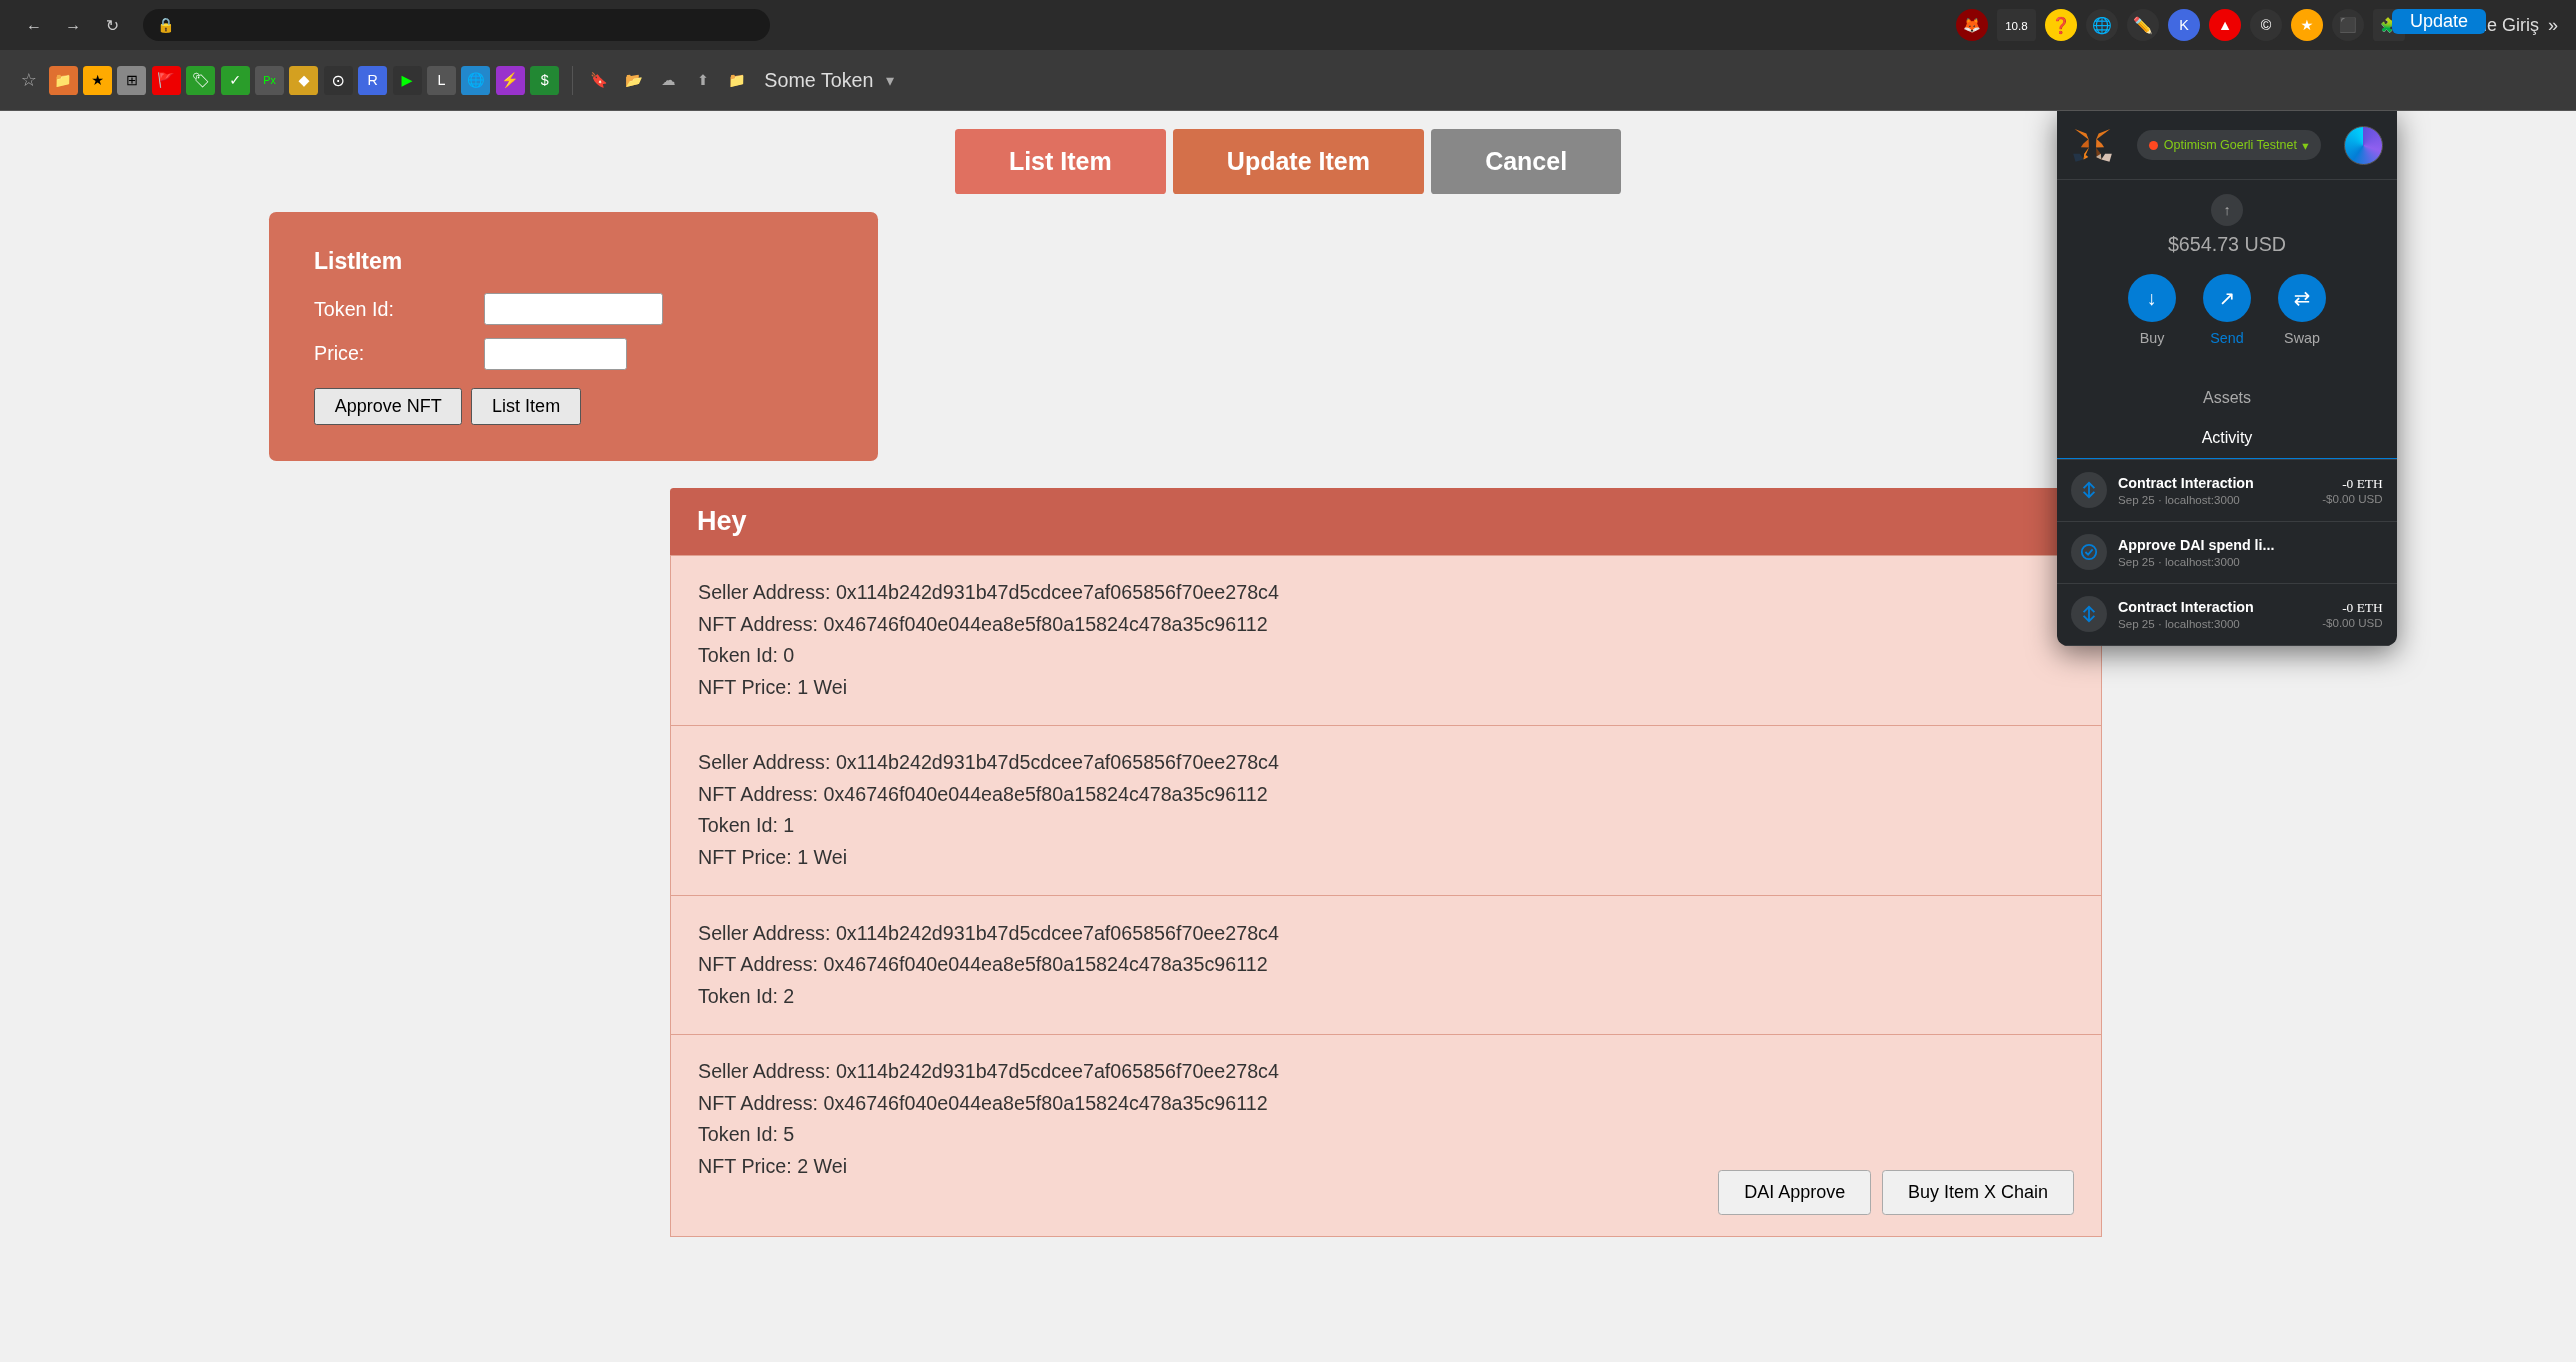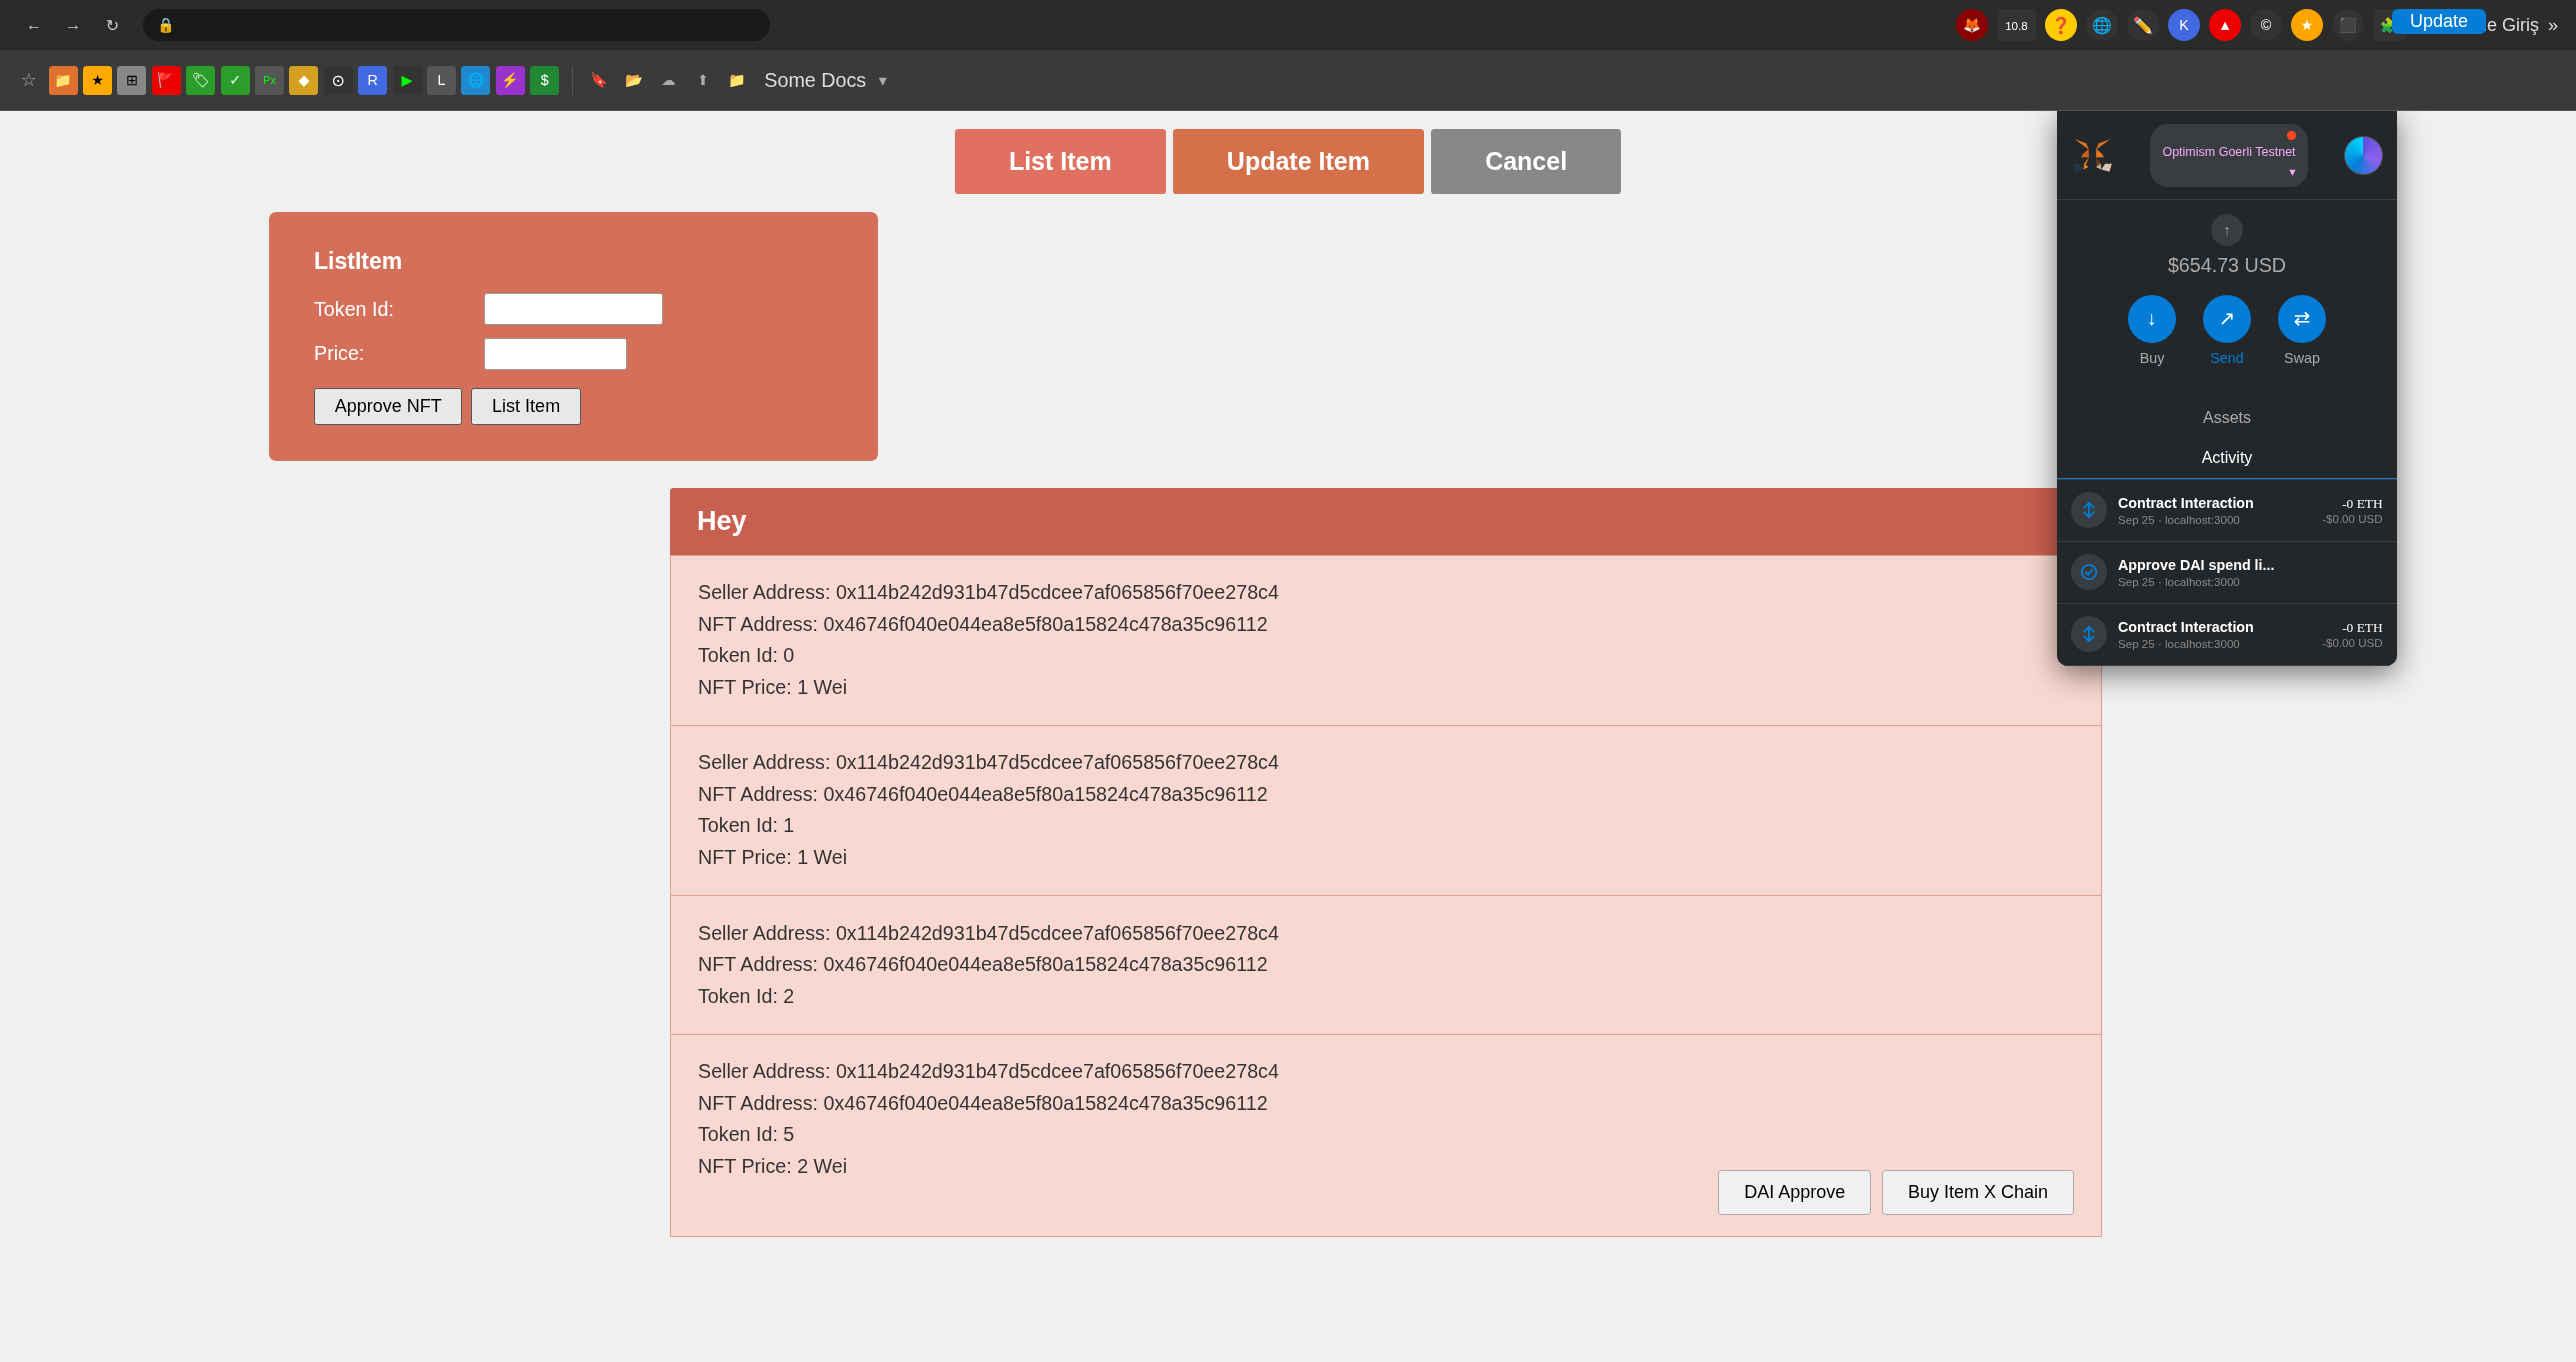"Some Docs" button.some-docs-btn { text: Docs -> Token }
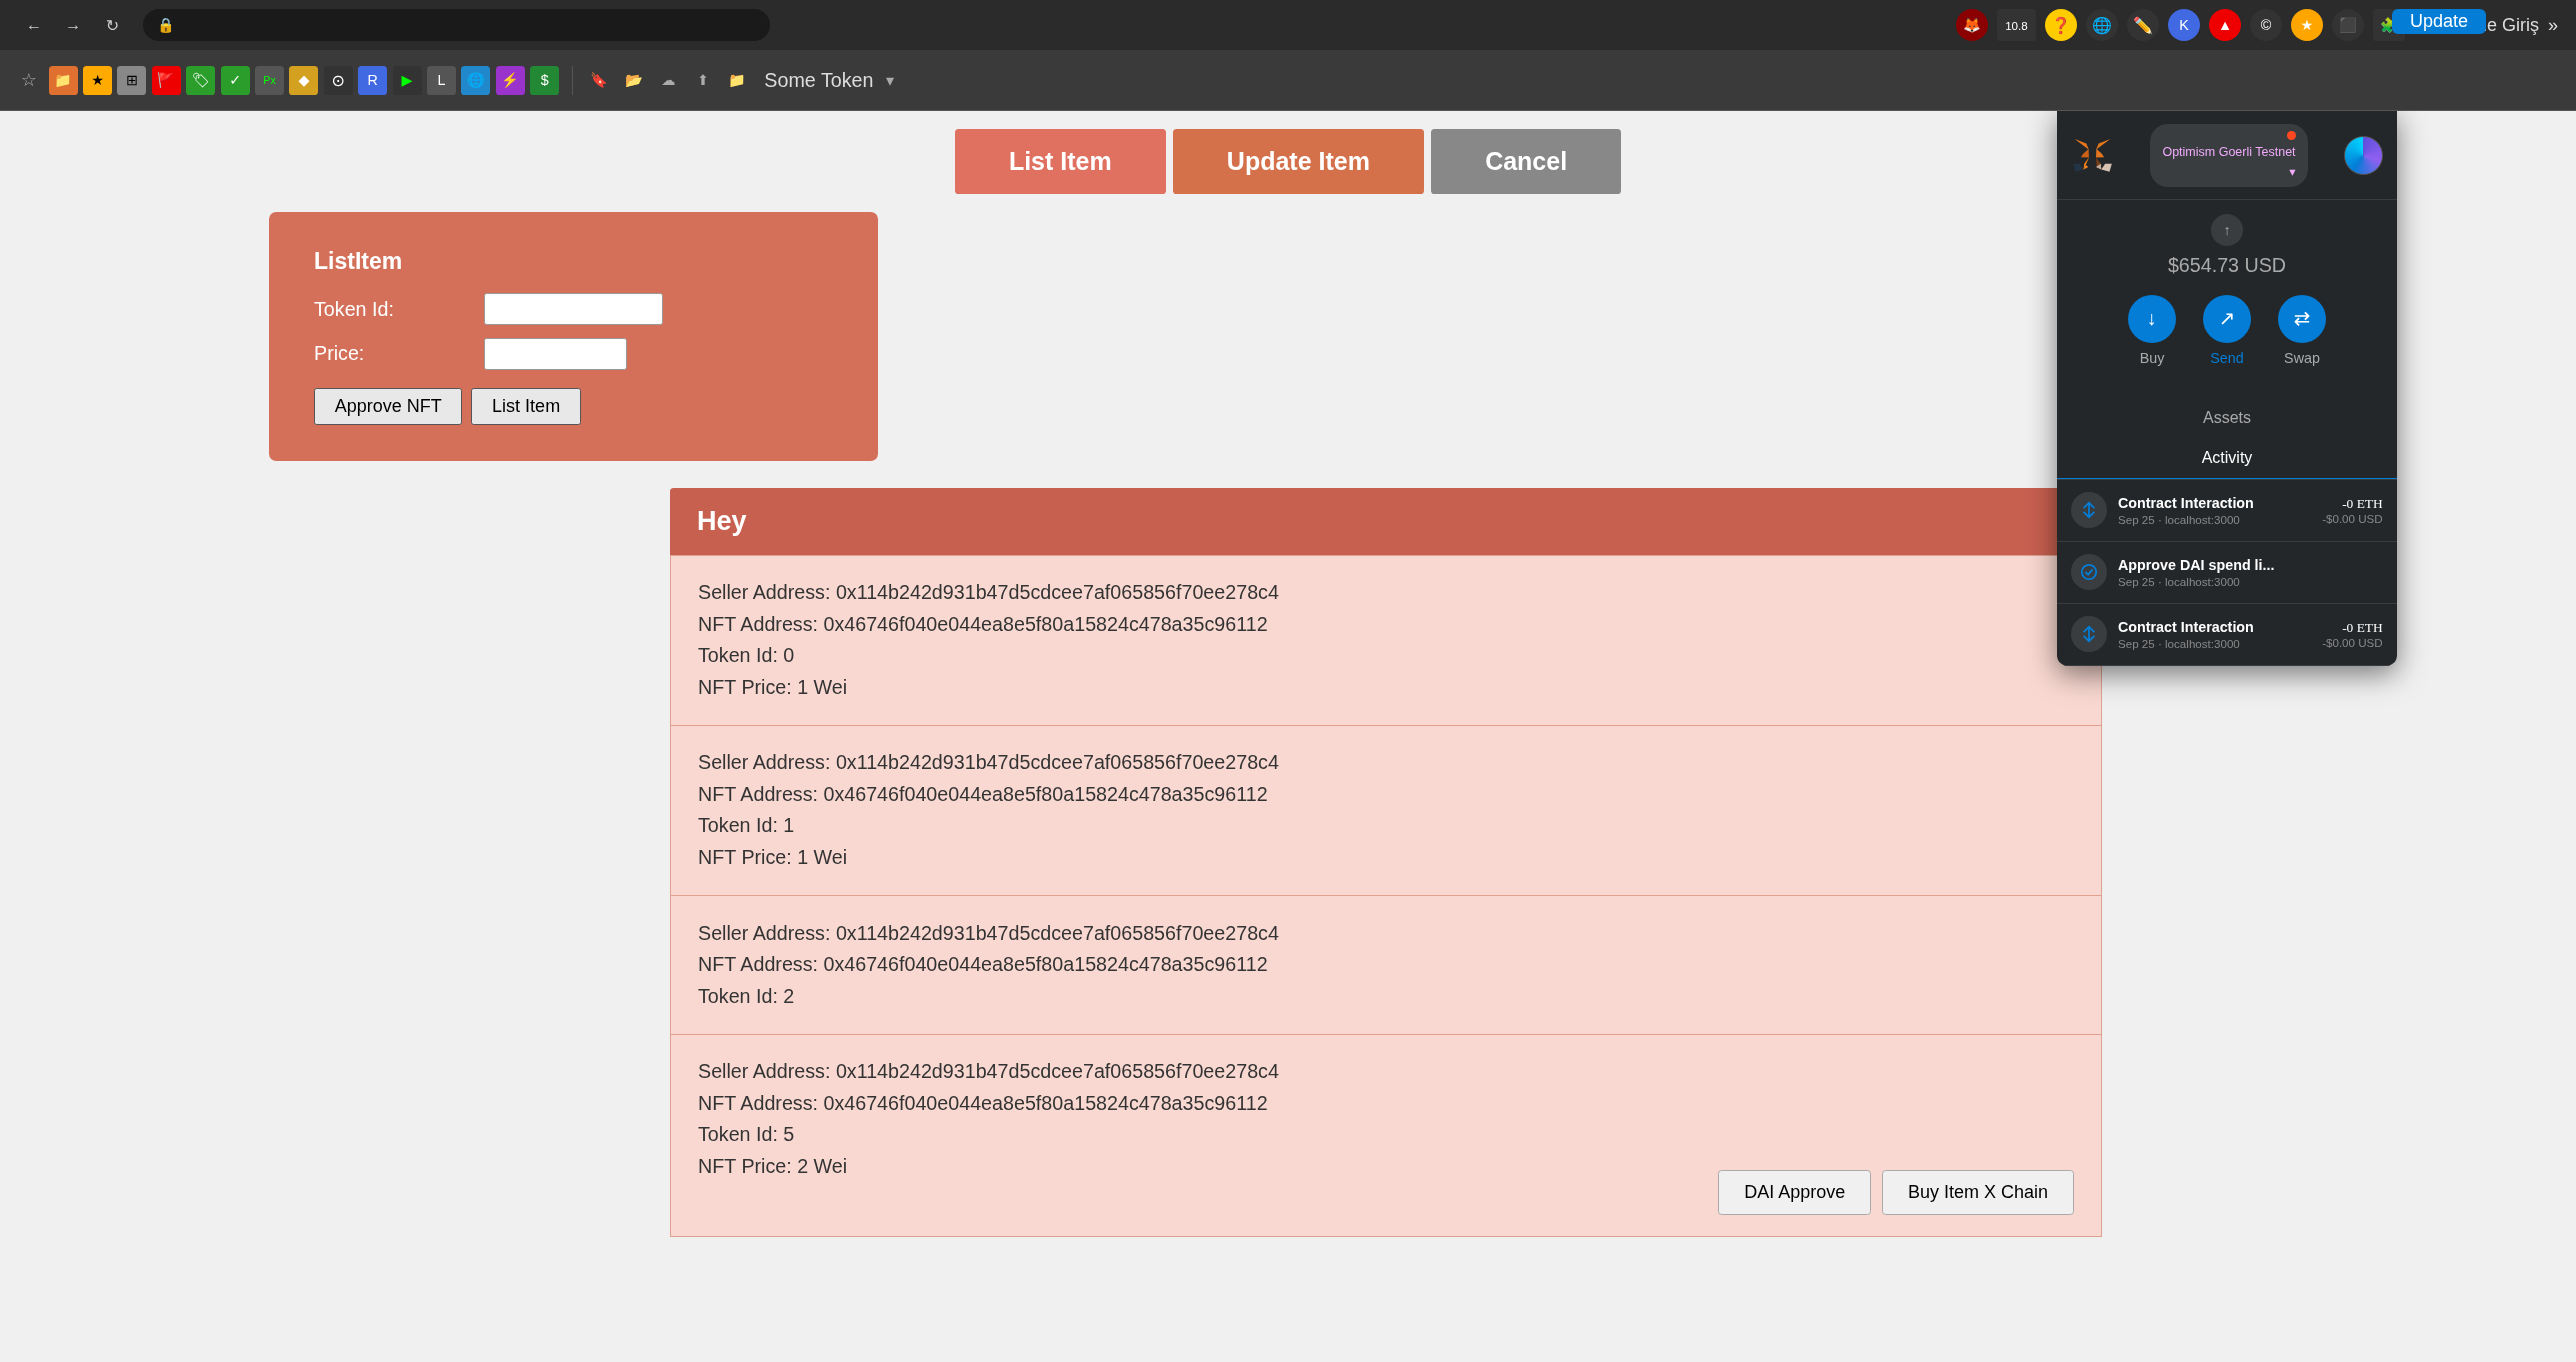"Optimism Goerli Testnet" .mm-network-btn { align-items: flex-end -> center; color: #f0abfc -> #84cc16; flex-direction: column -> none }
